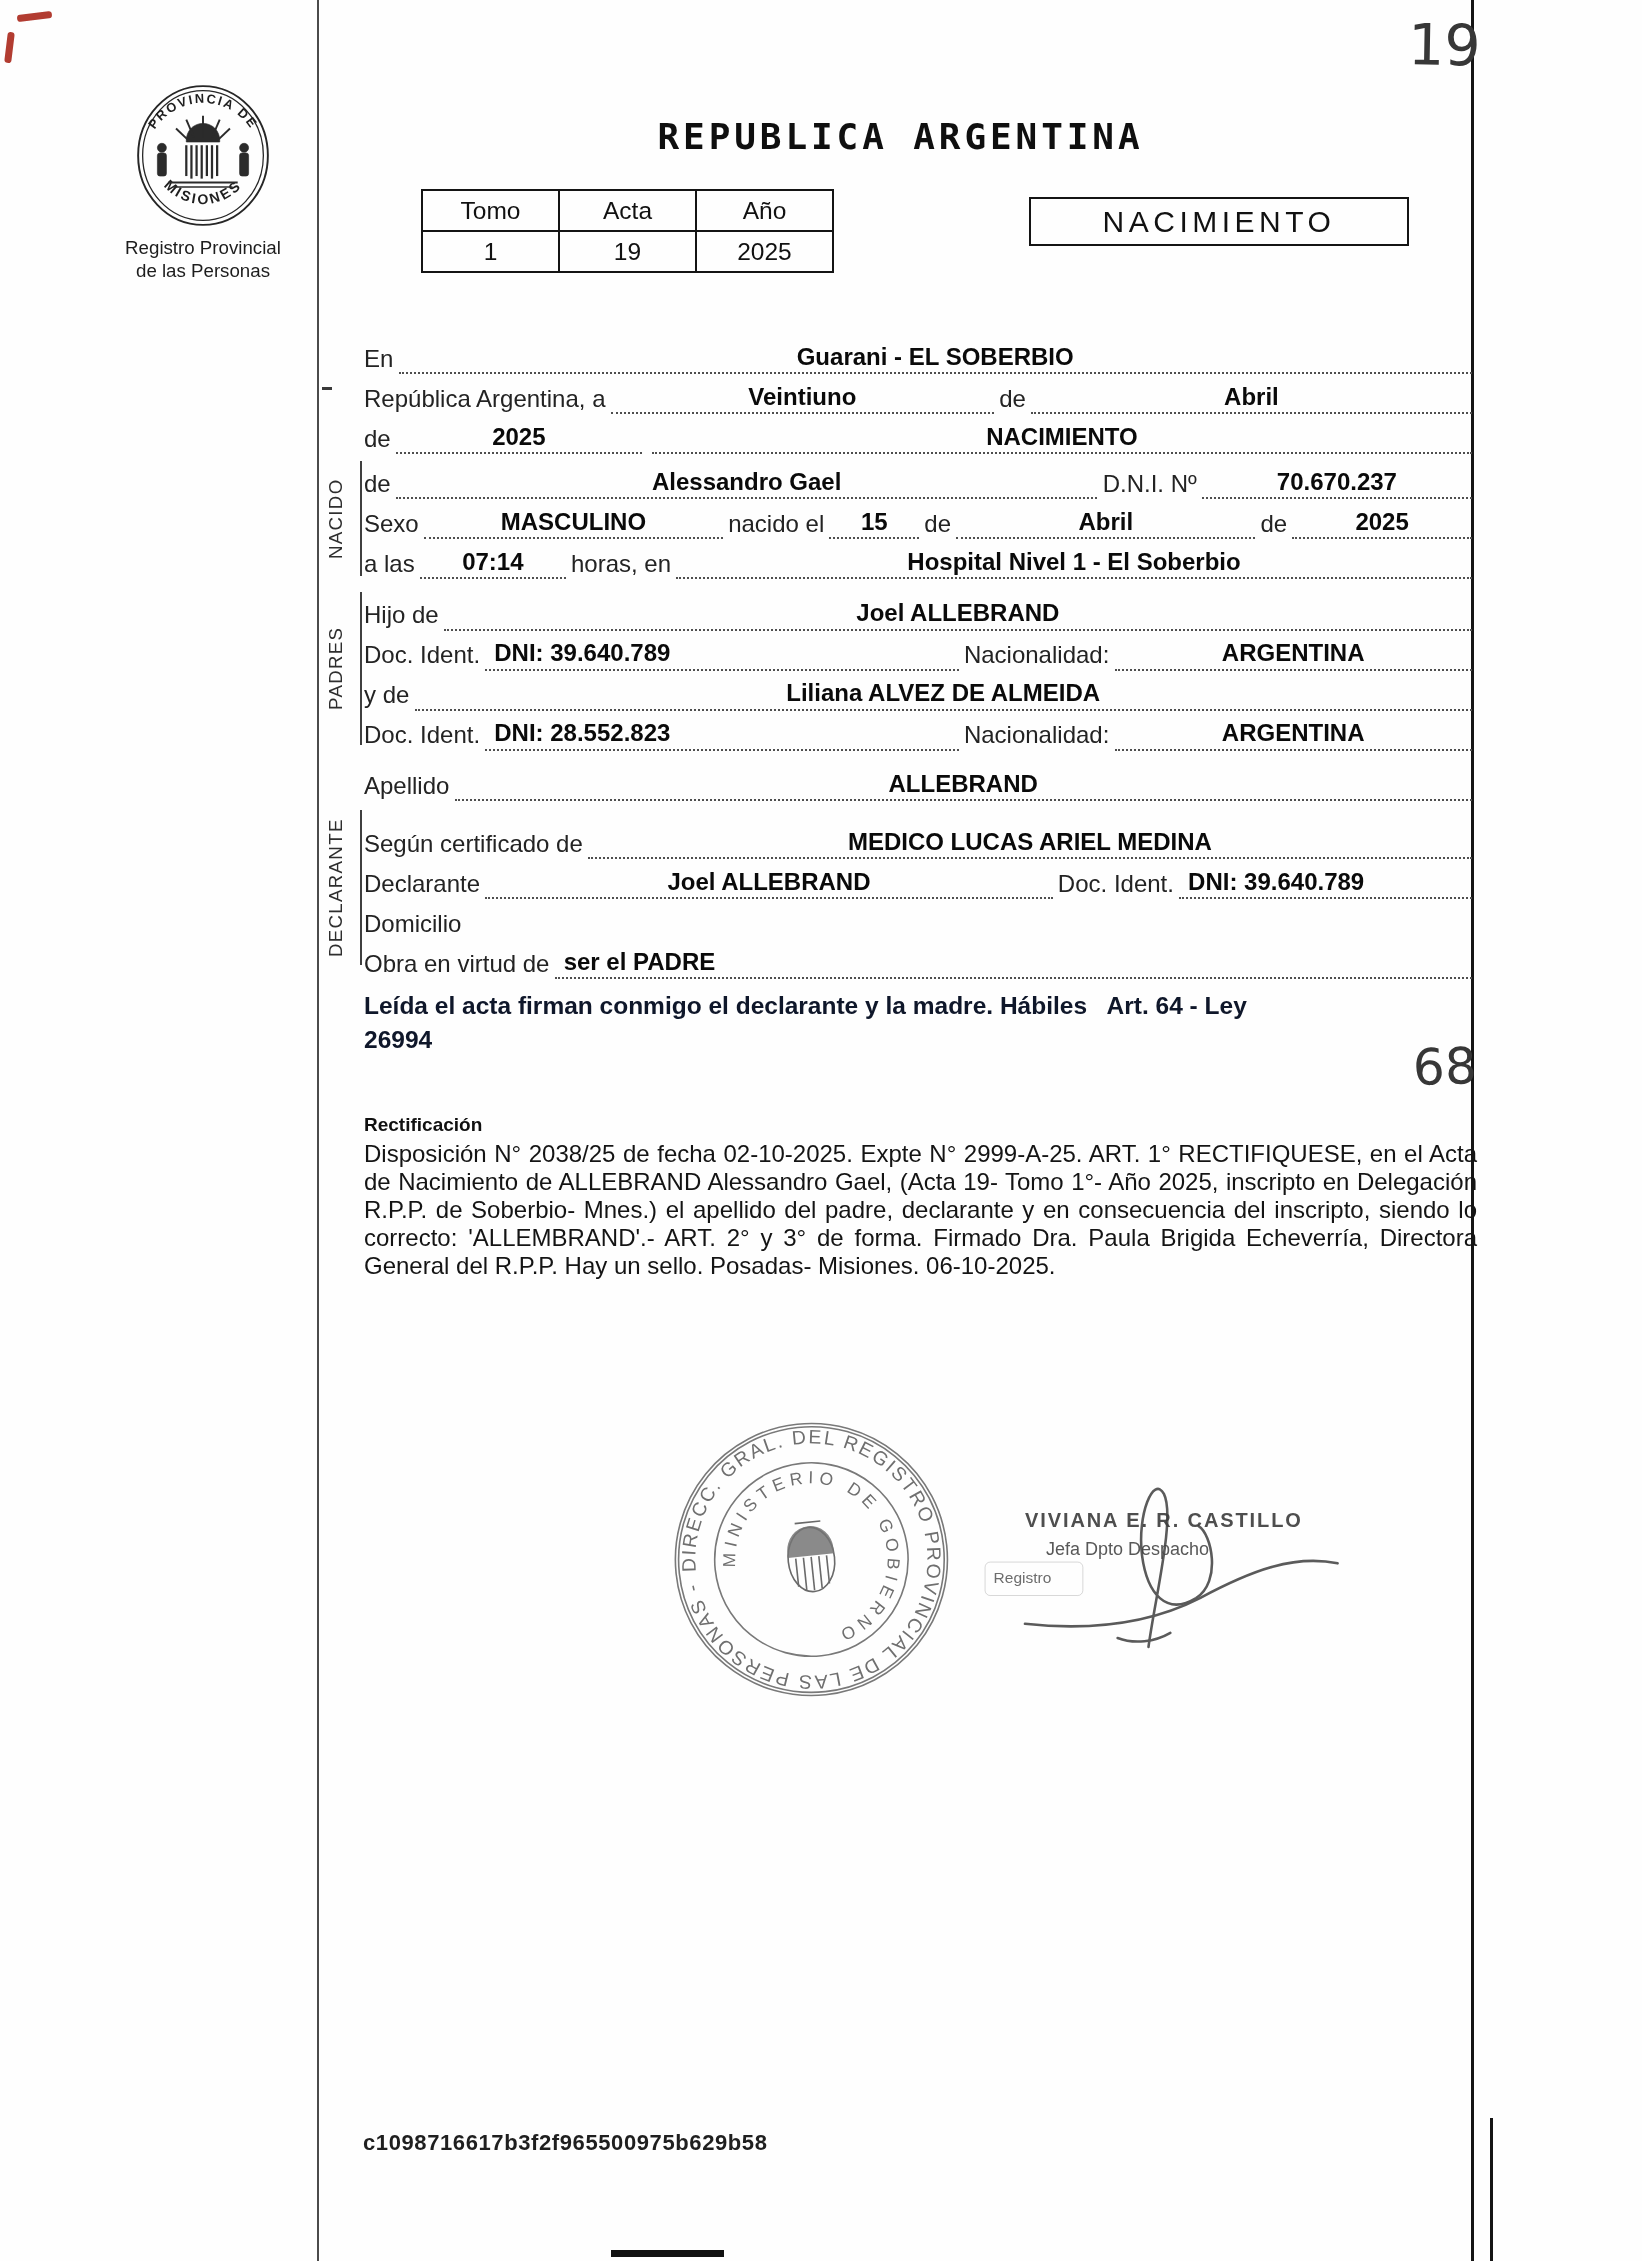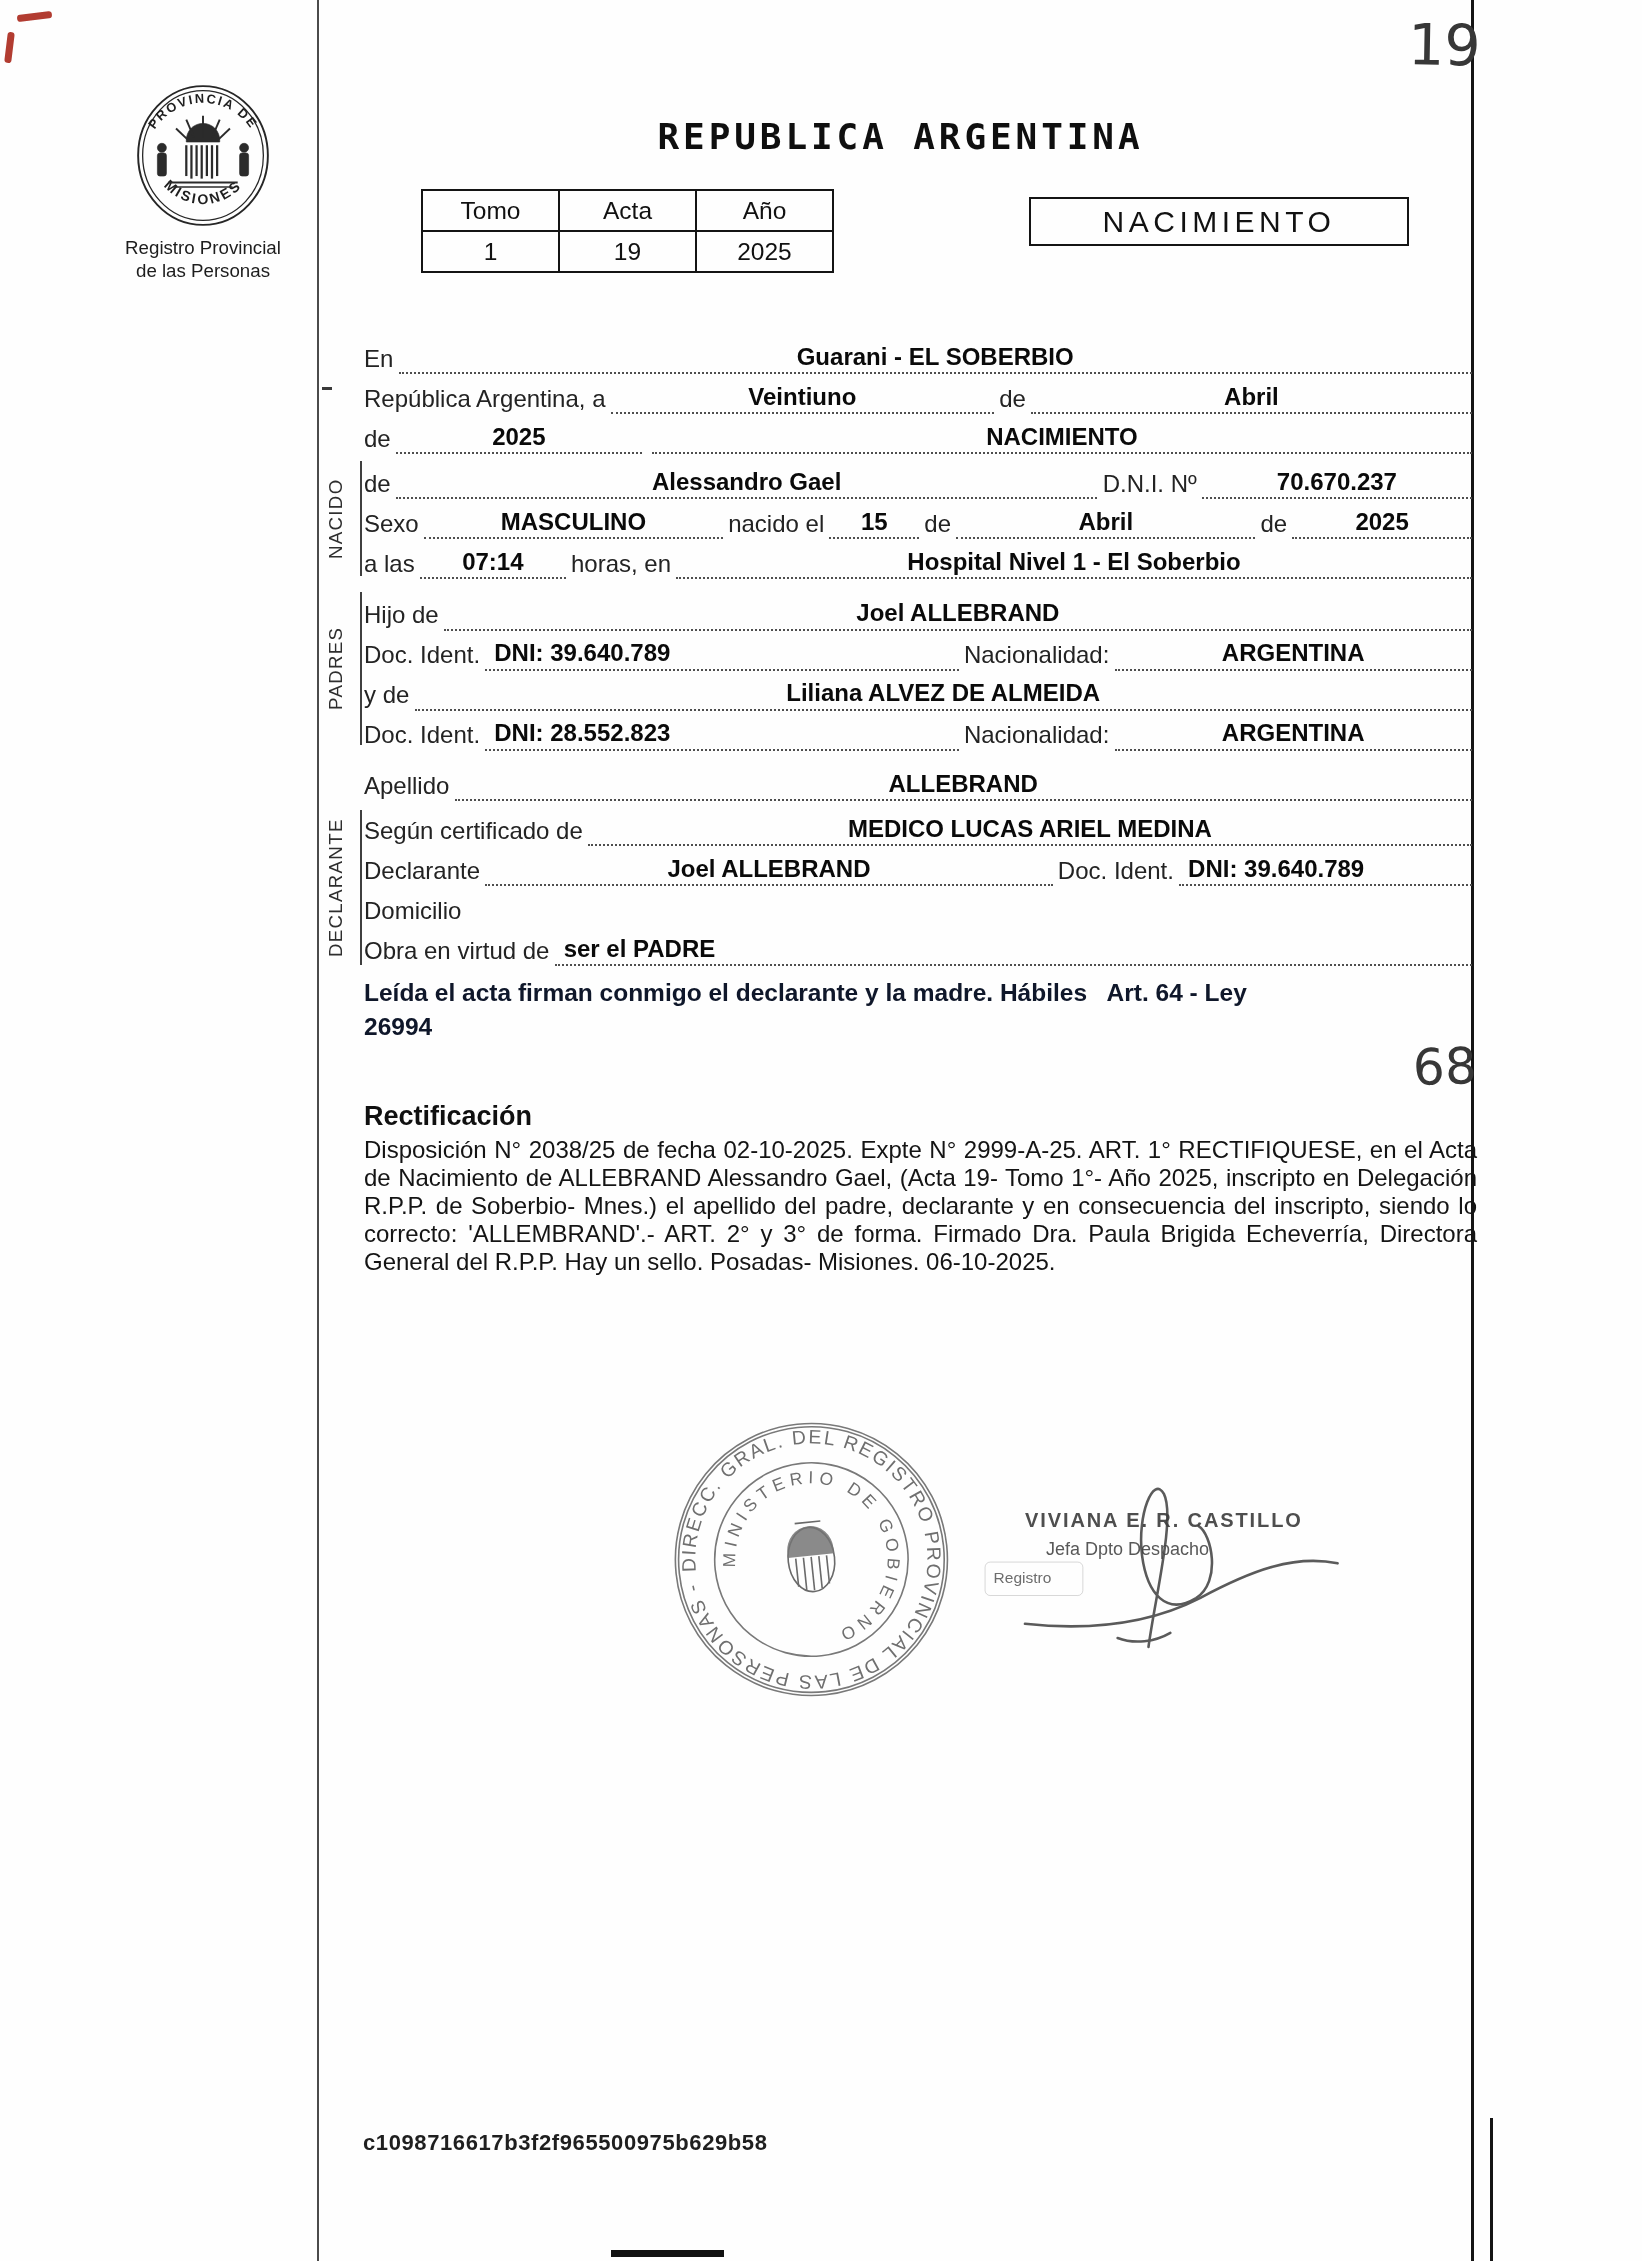"Apellido" .section-apellido { margin-bottom: 5px -> 18px }
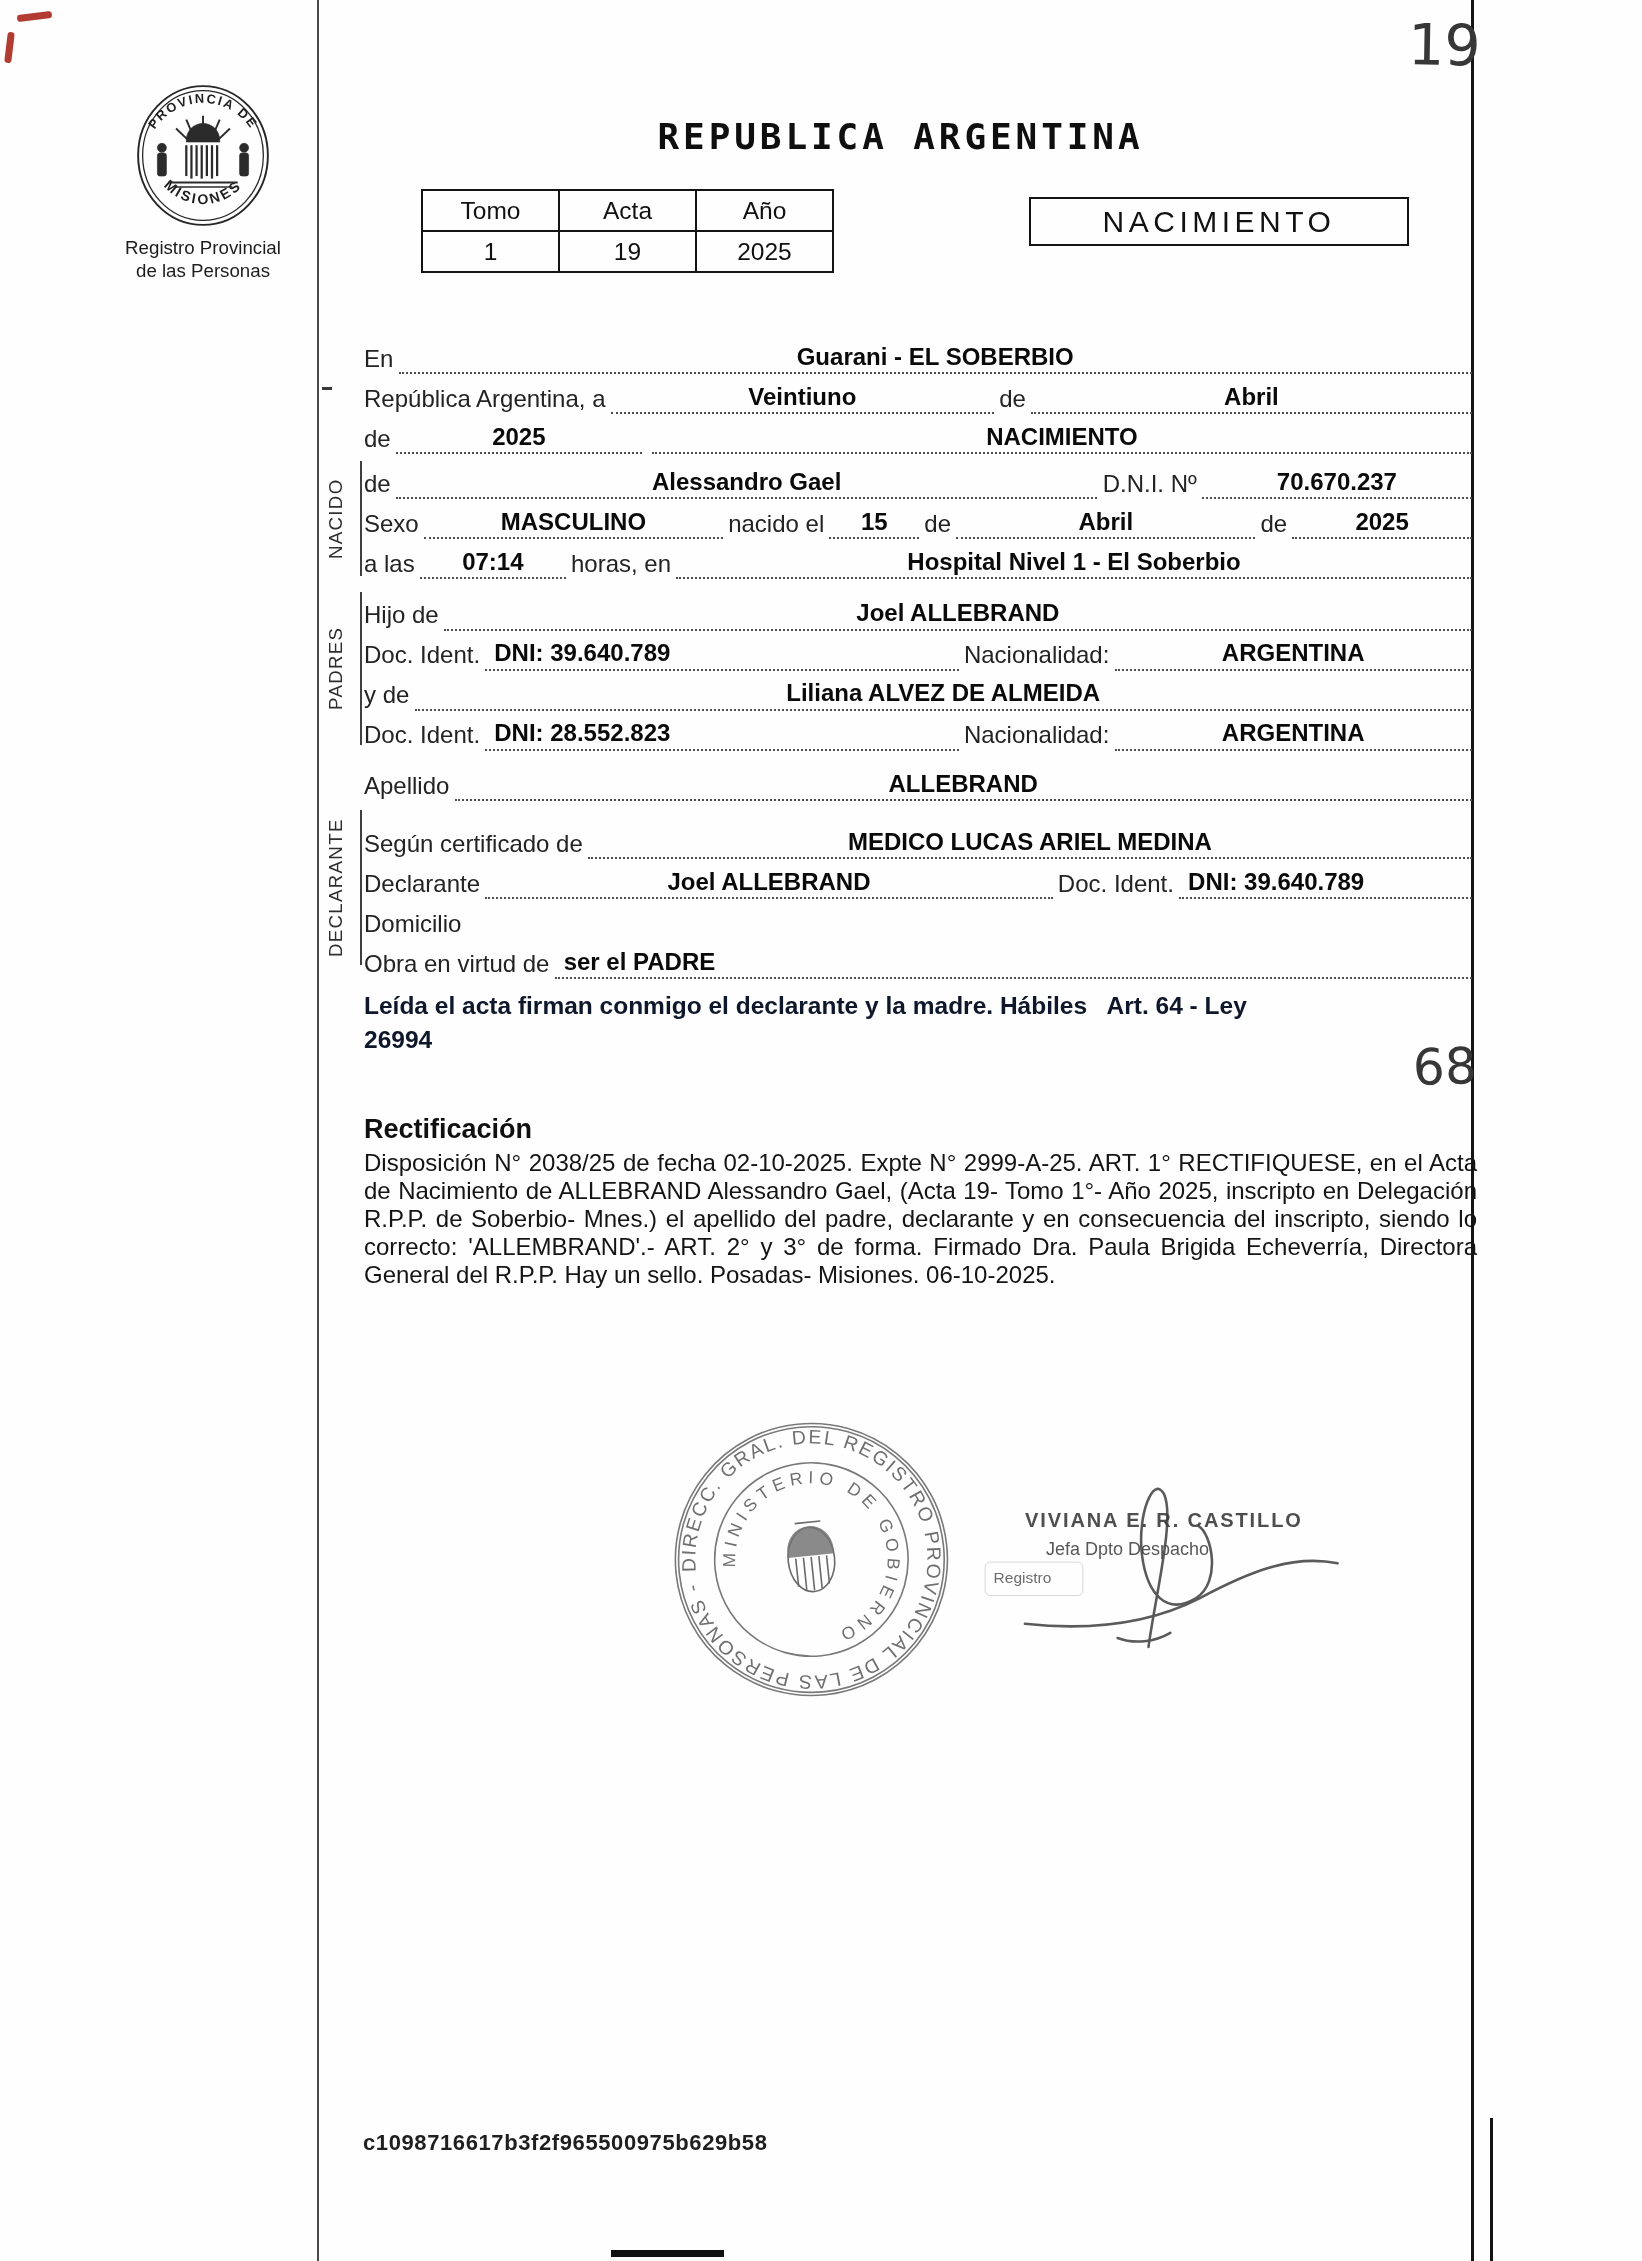"Rectificación" .rect-heading { font-size: 27px -> 19px }
